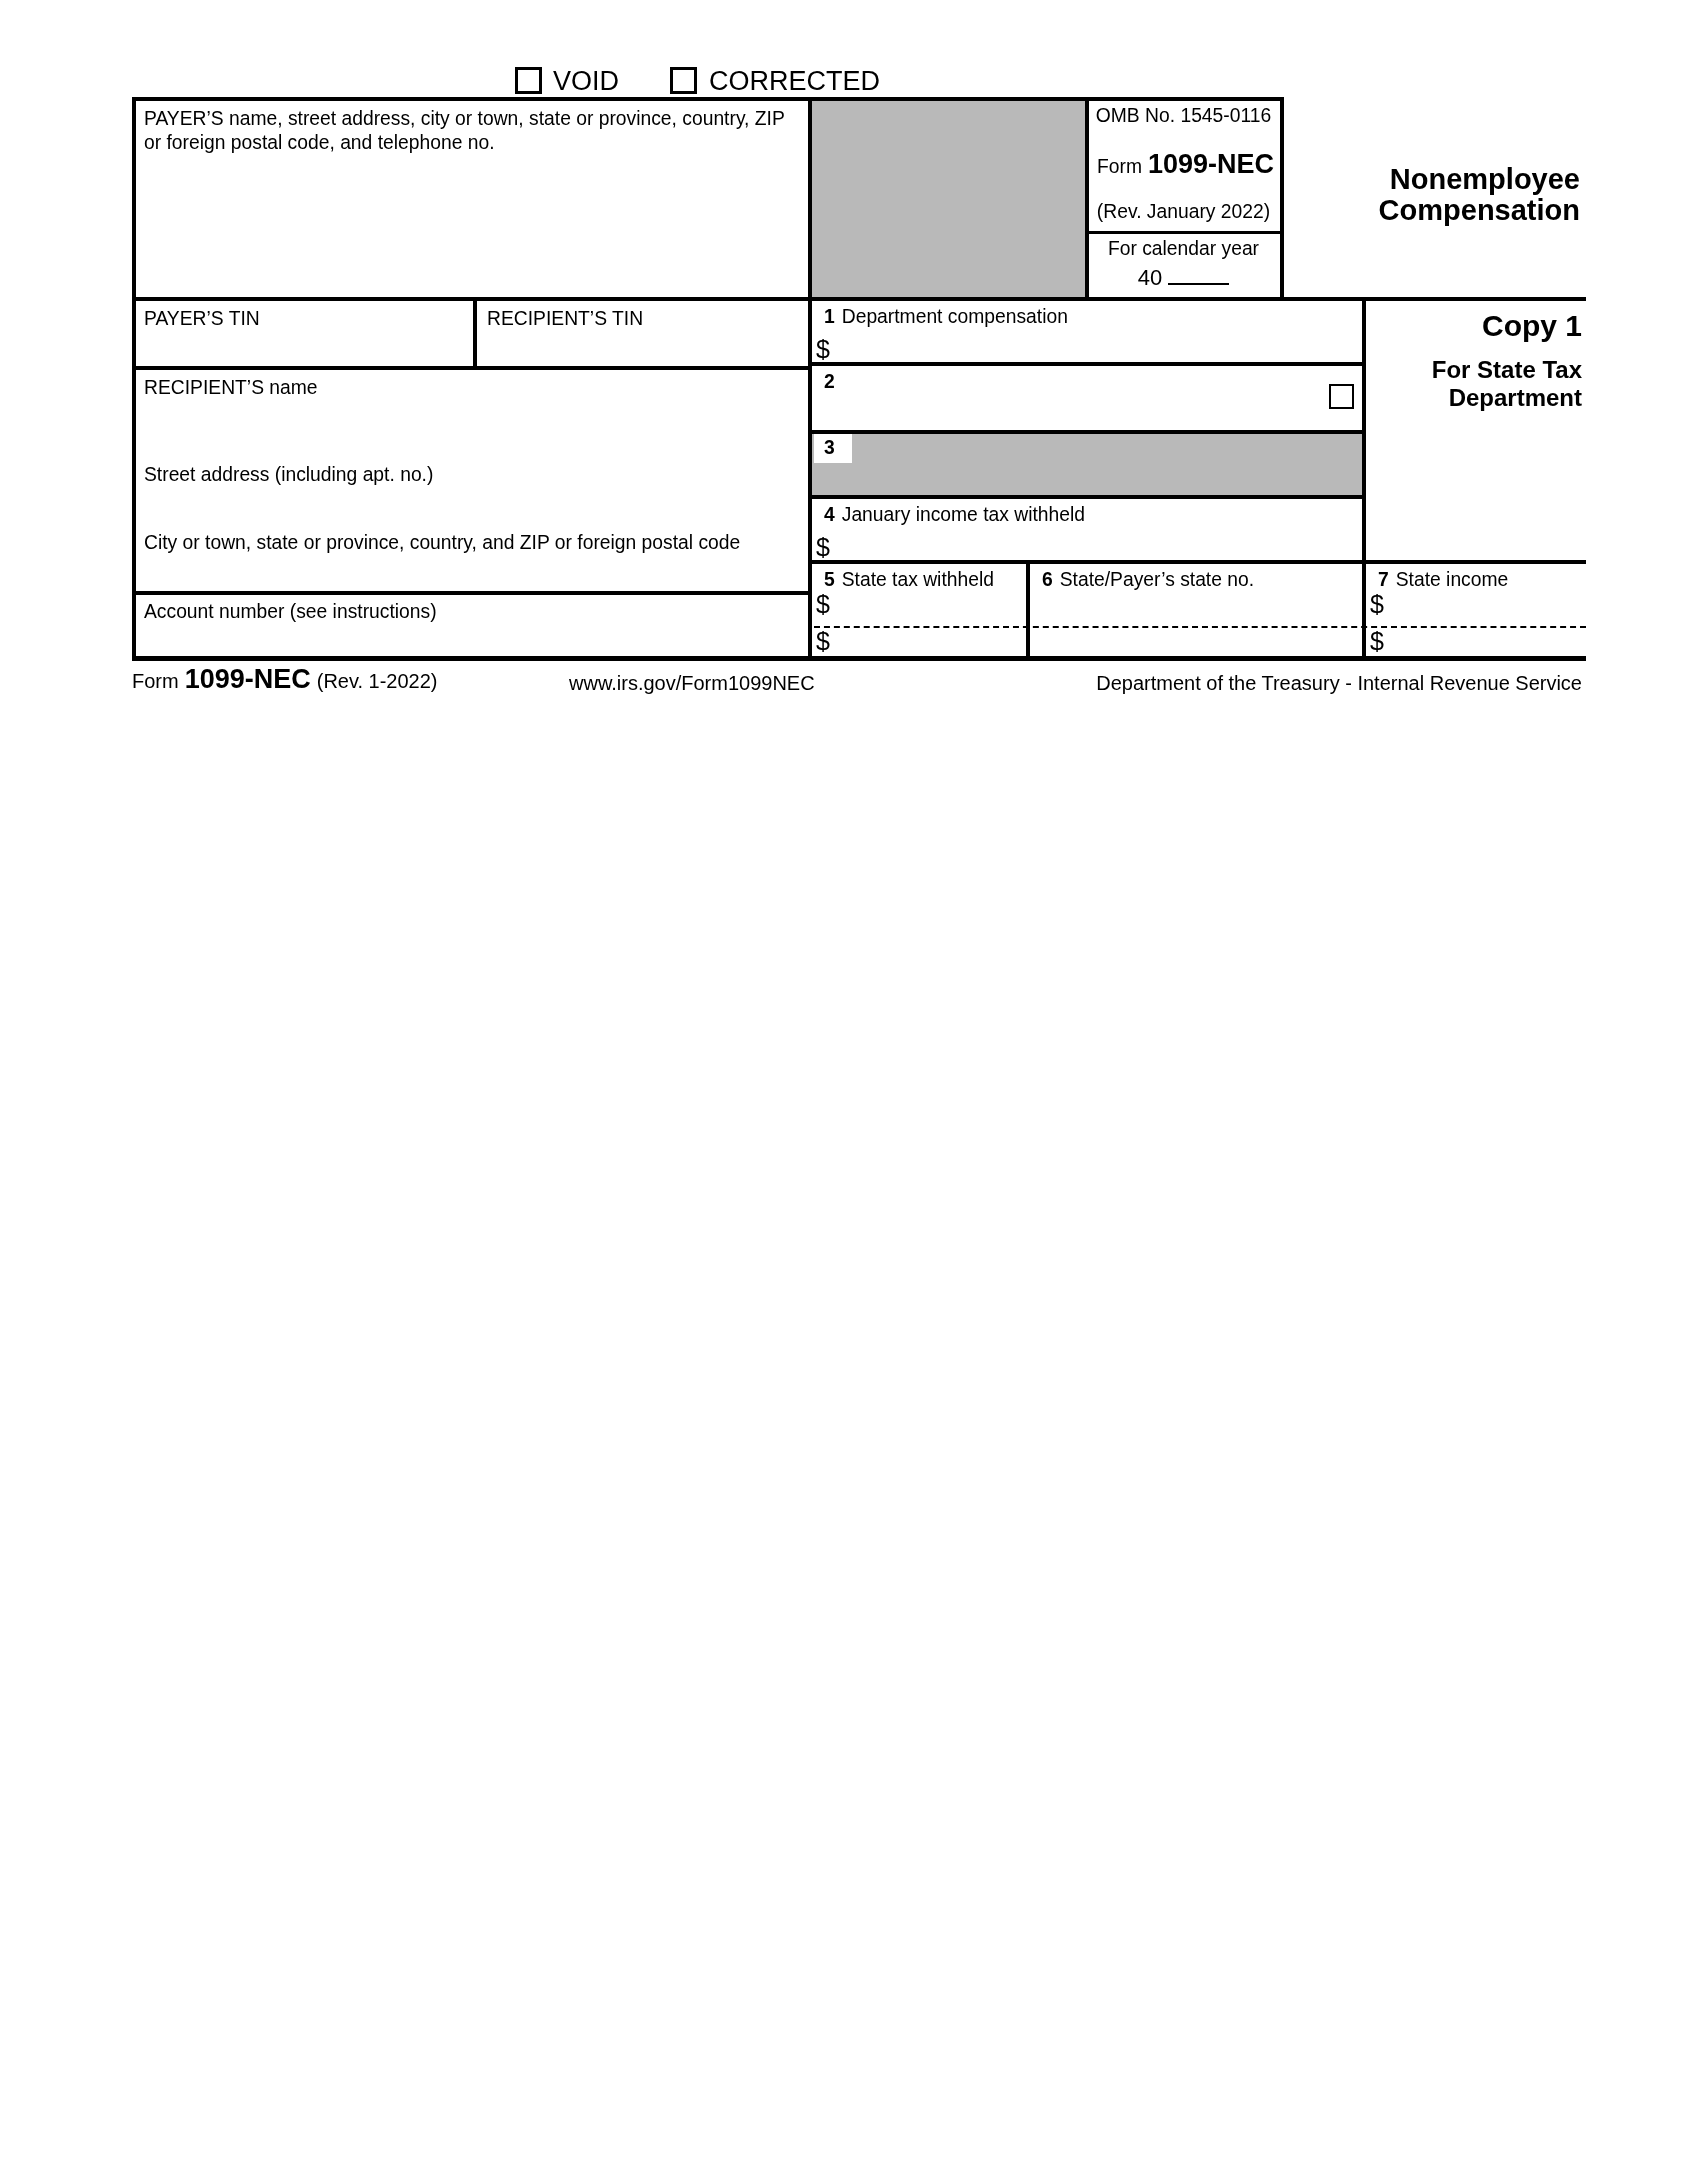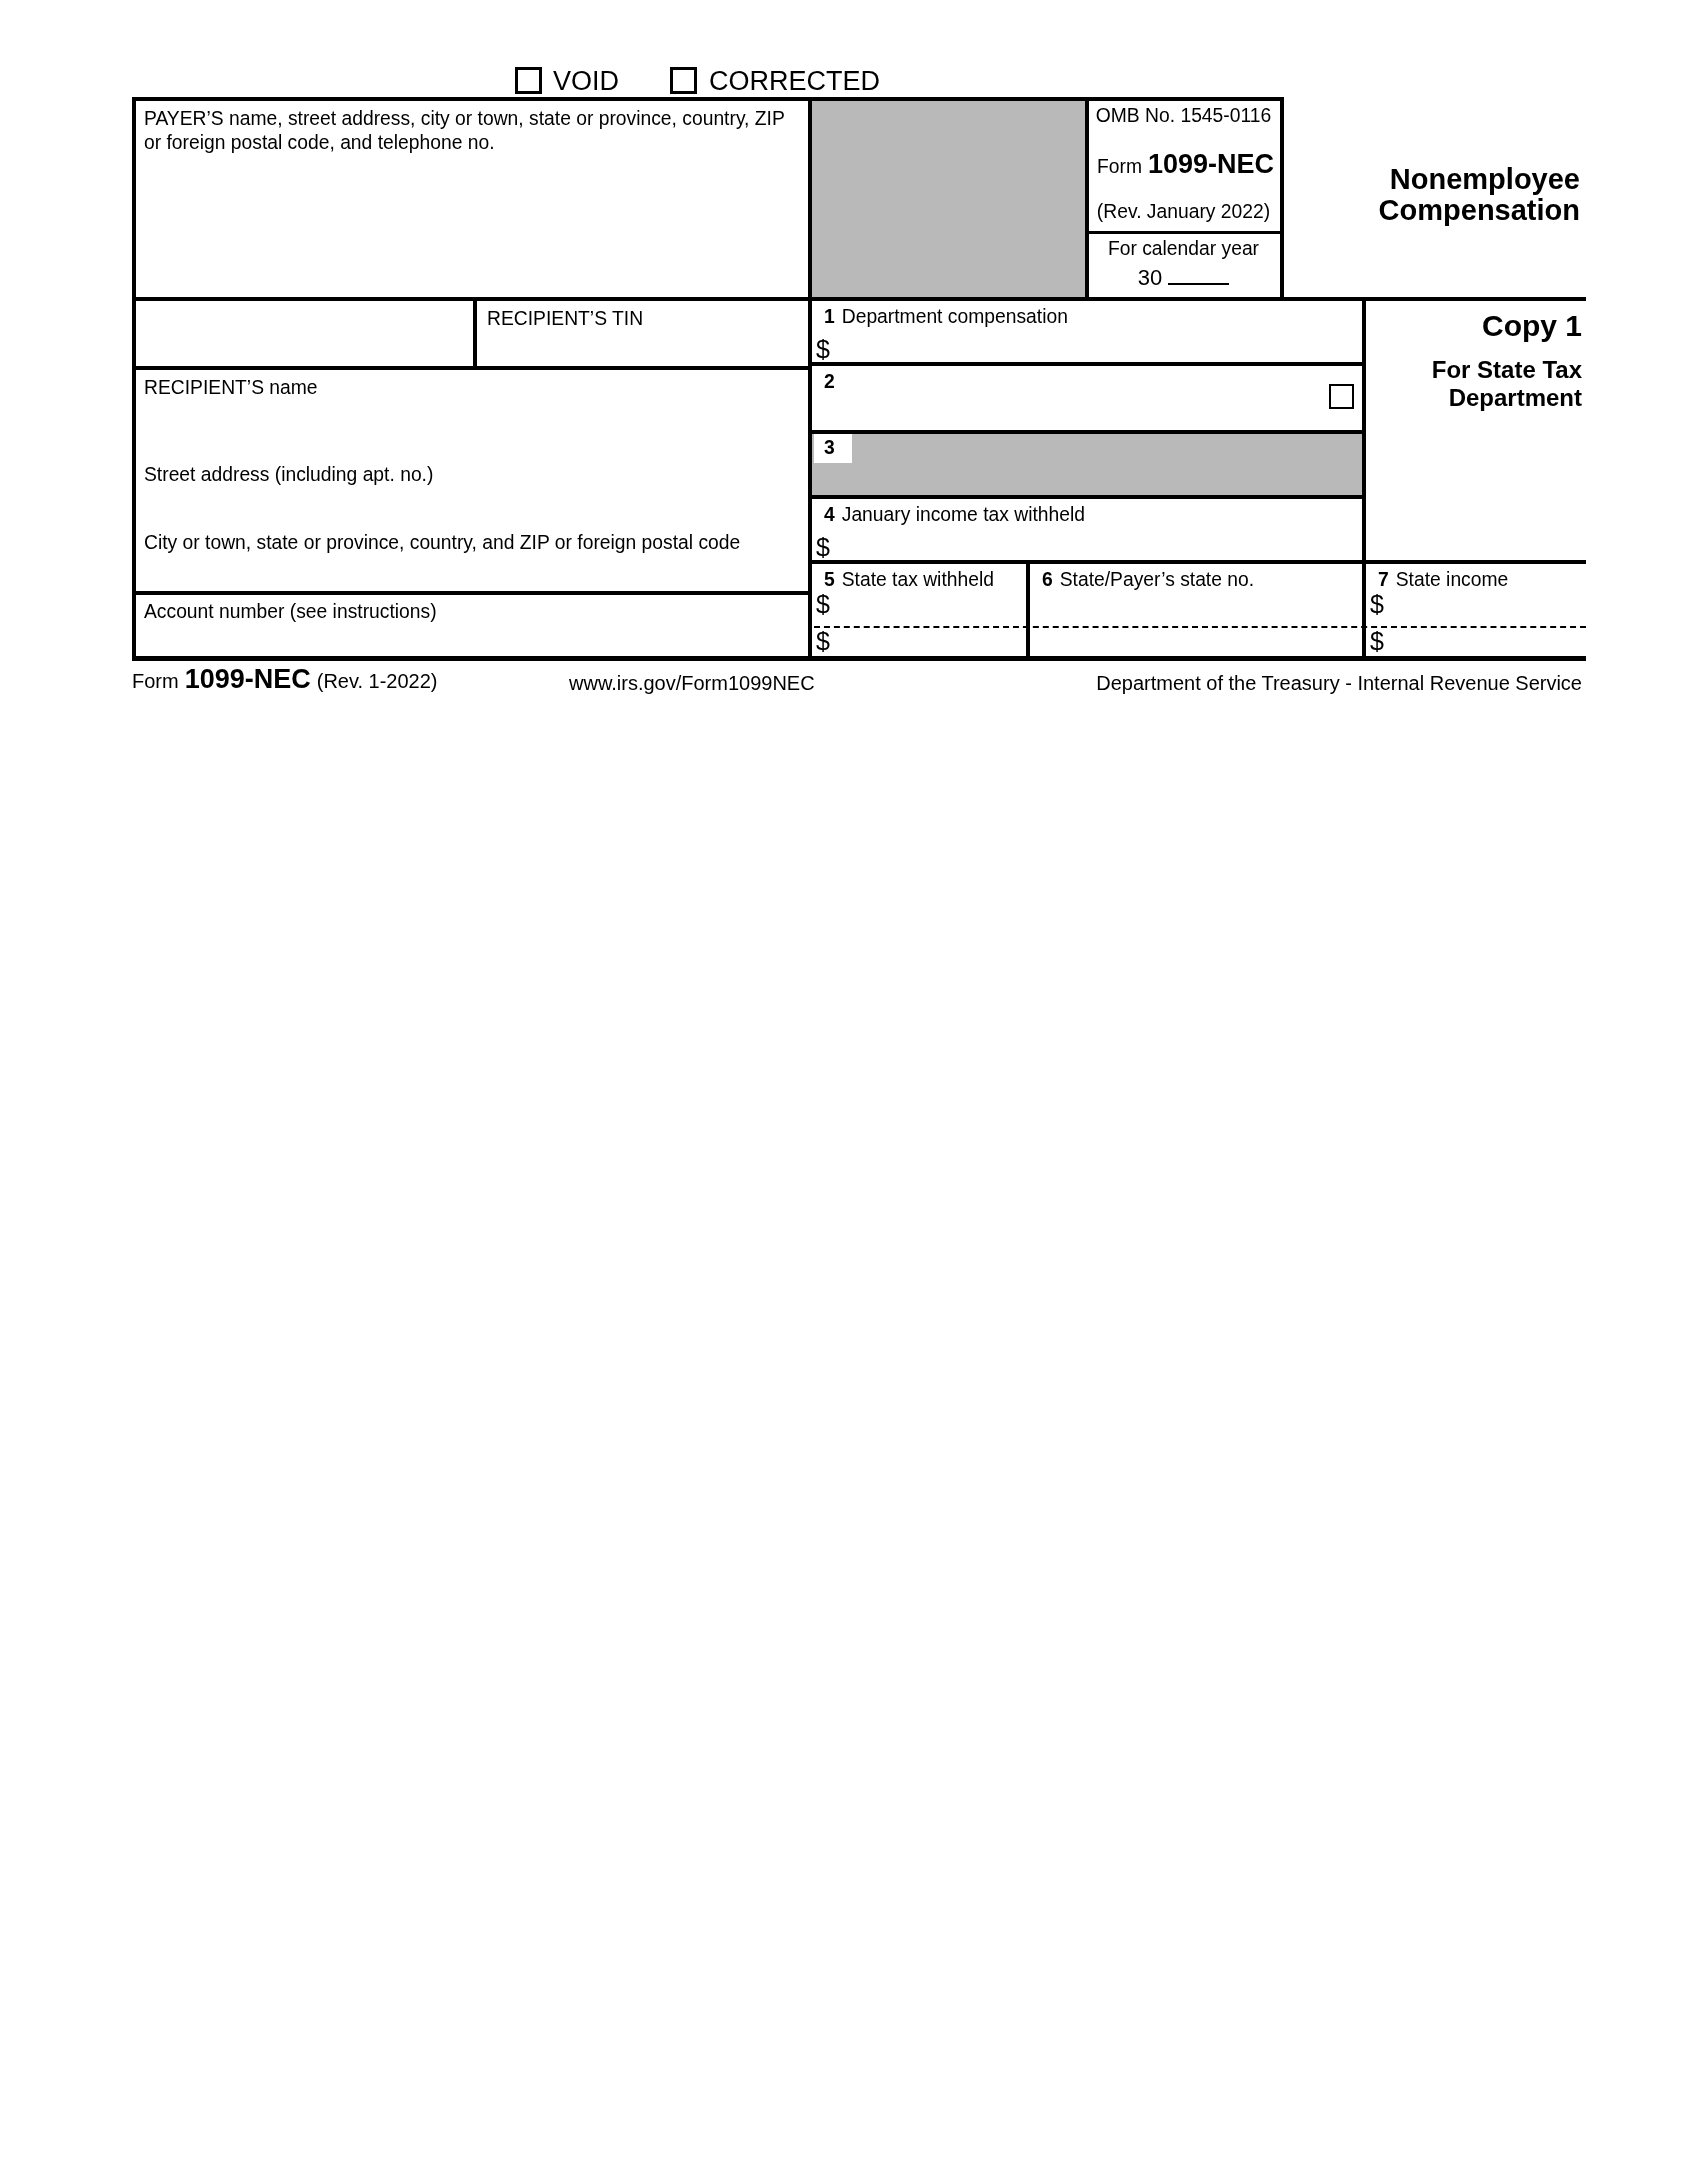"30" span { text: 30 -> 40 }
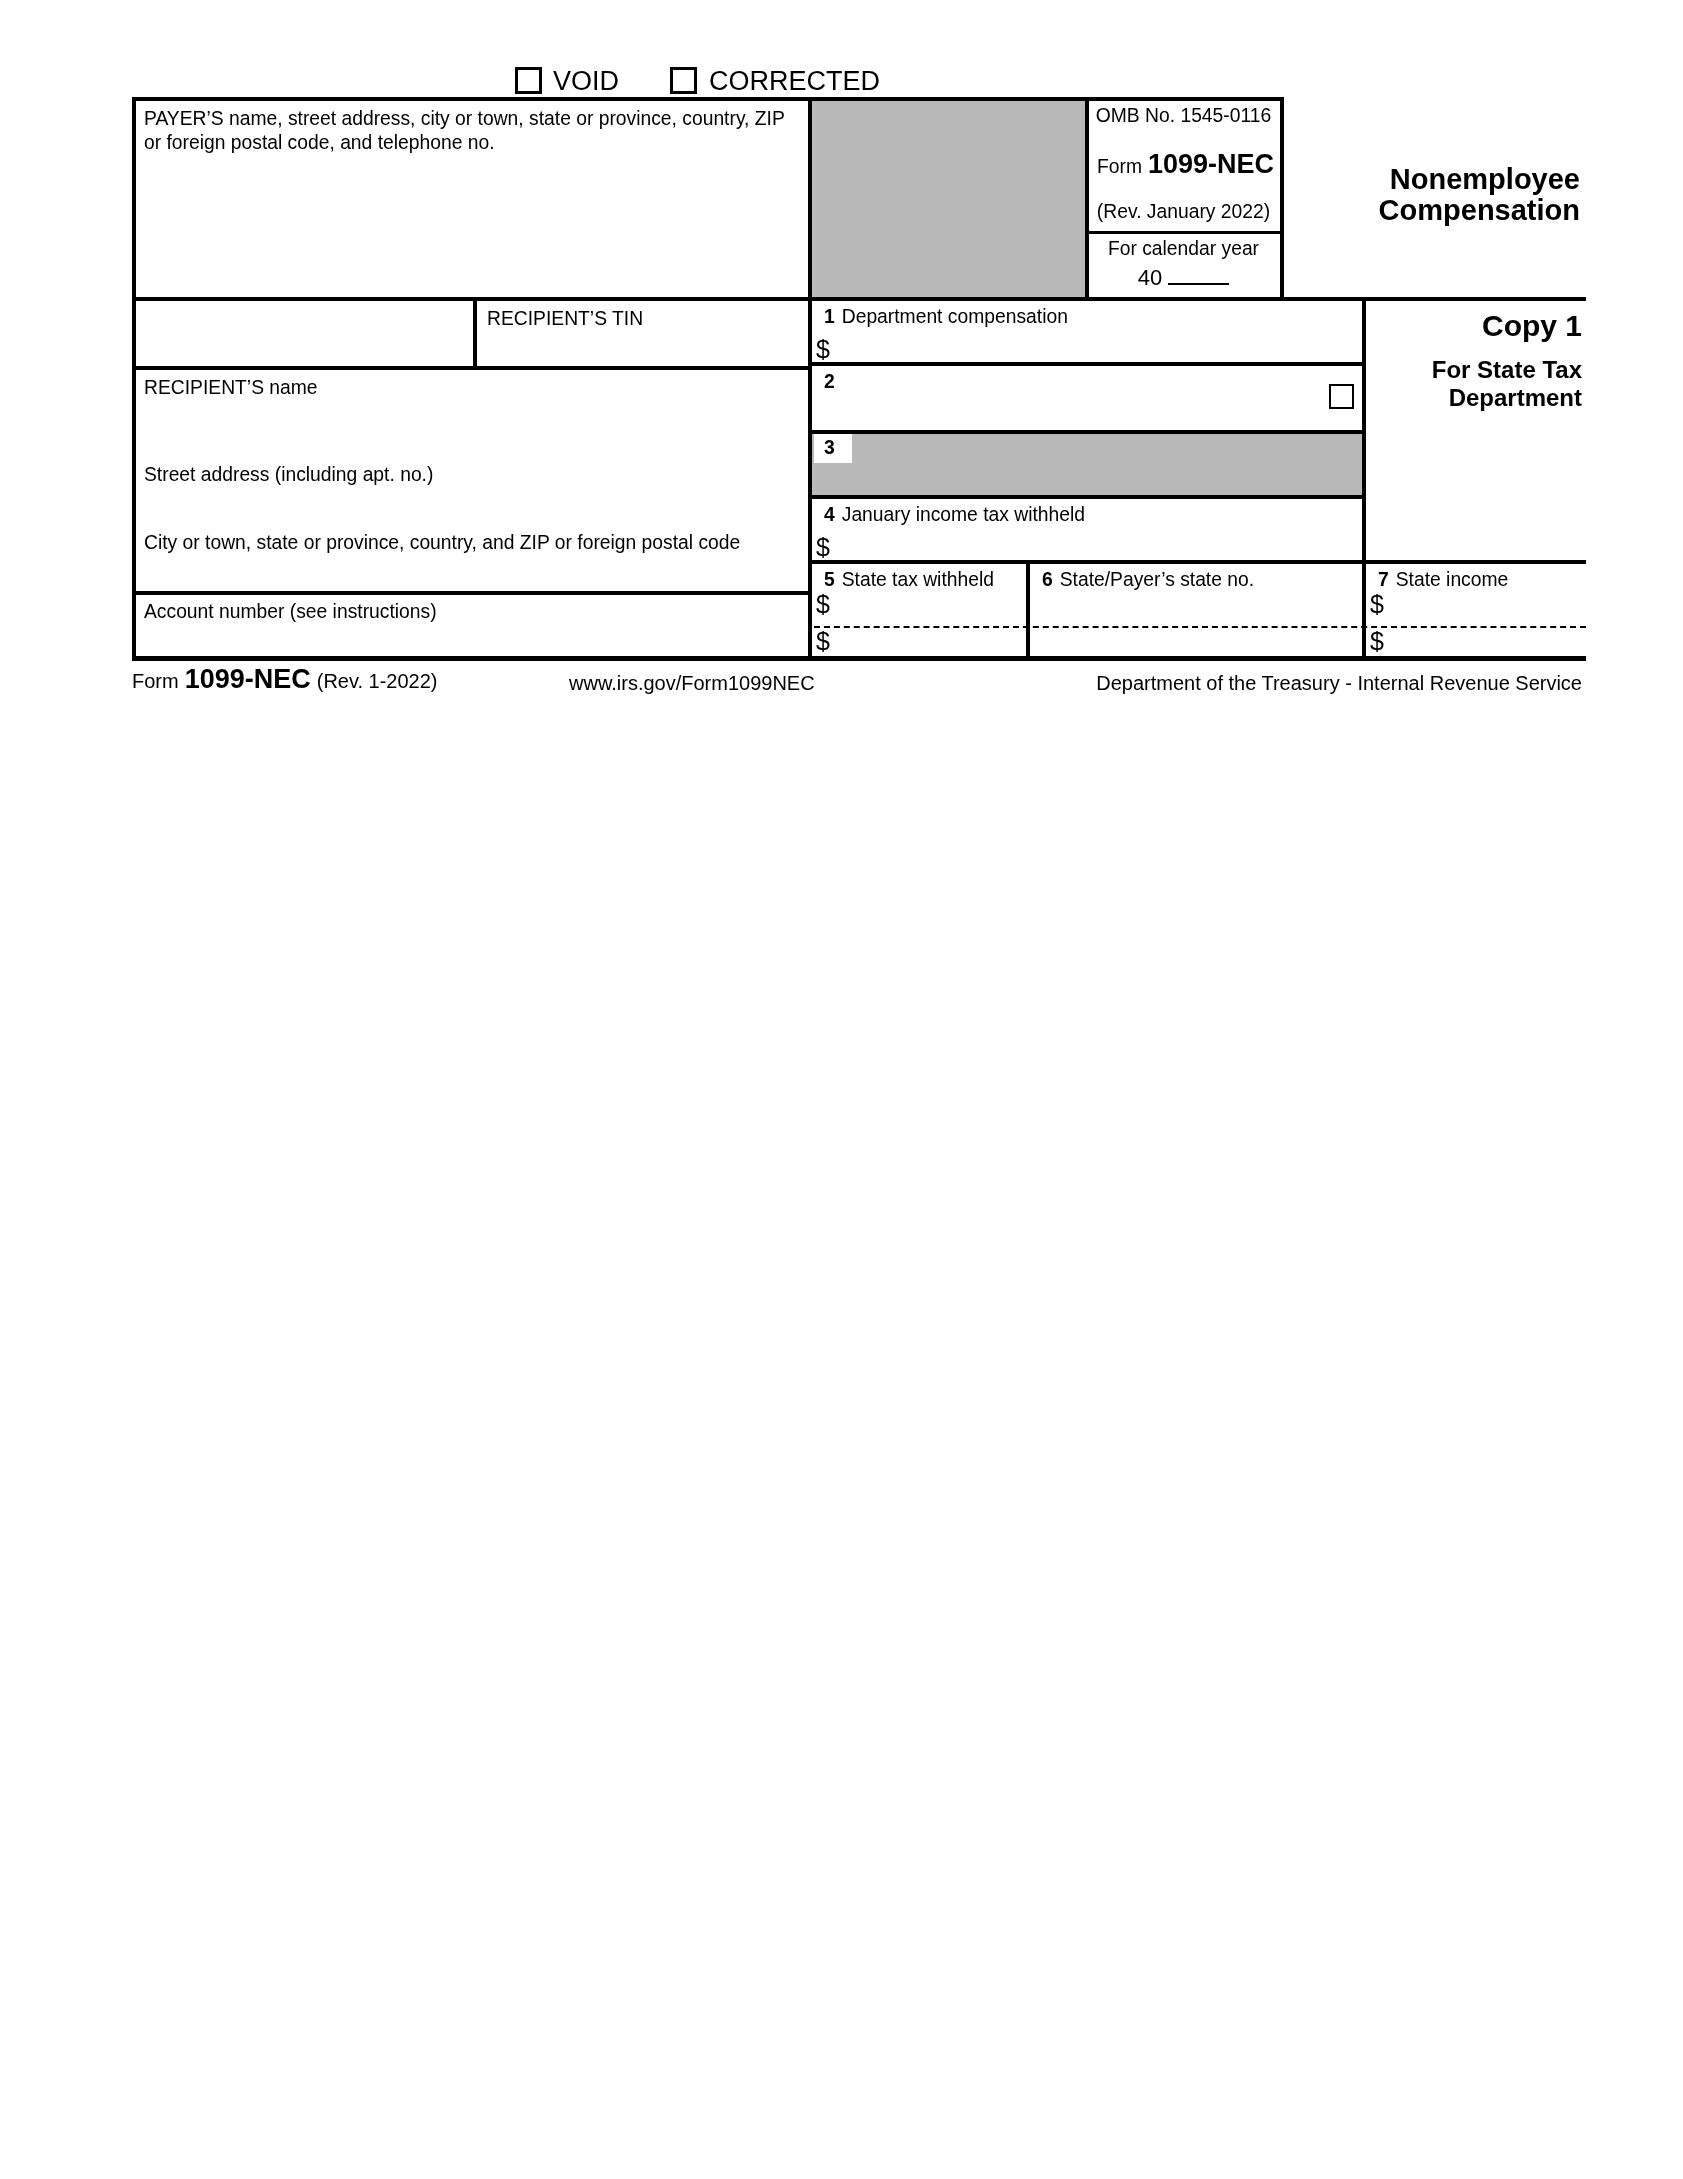"PAYER’S TIN" div.abs { html: none -> <div> <div>PAYER’S TIN</div> </div> }
